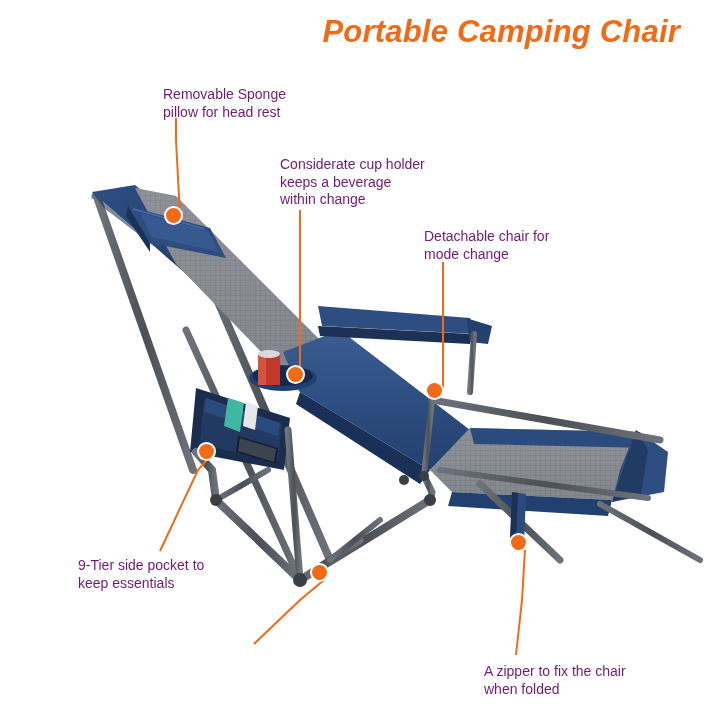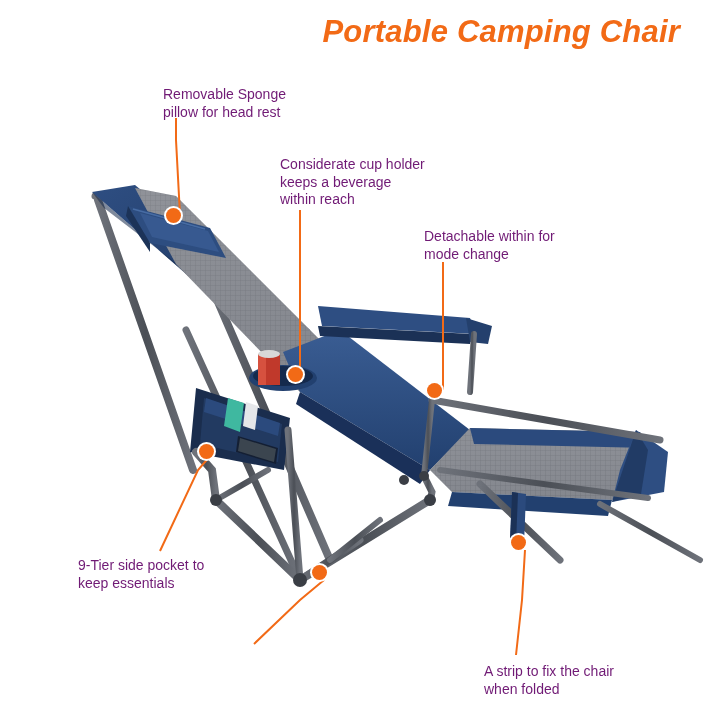"Considerate cup holder" div.callout { text: reach -> change }
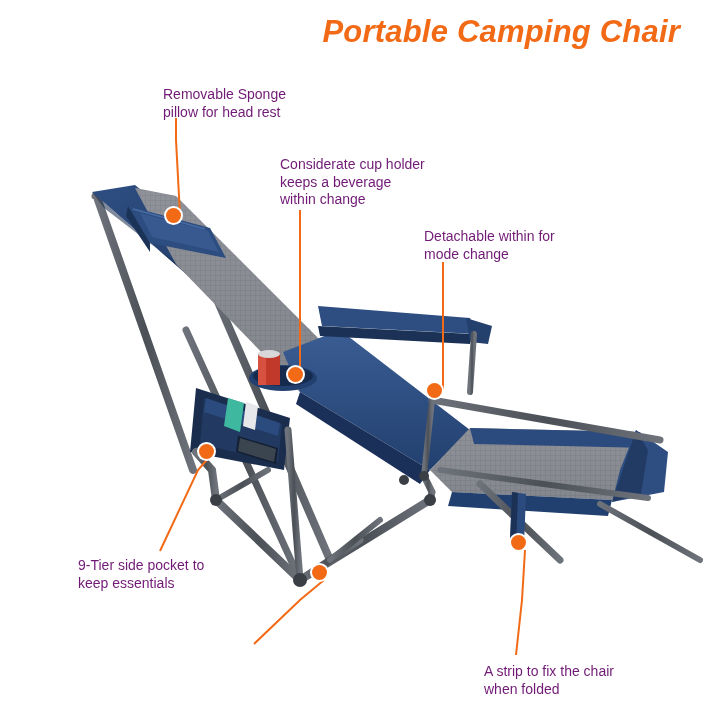"Detachable within for" div.callout { text: within -> chair }
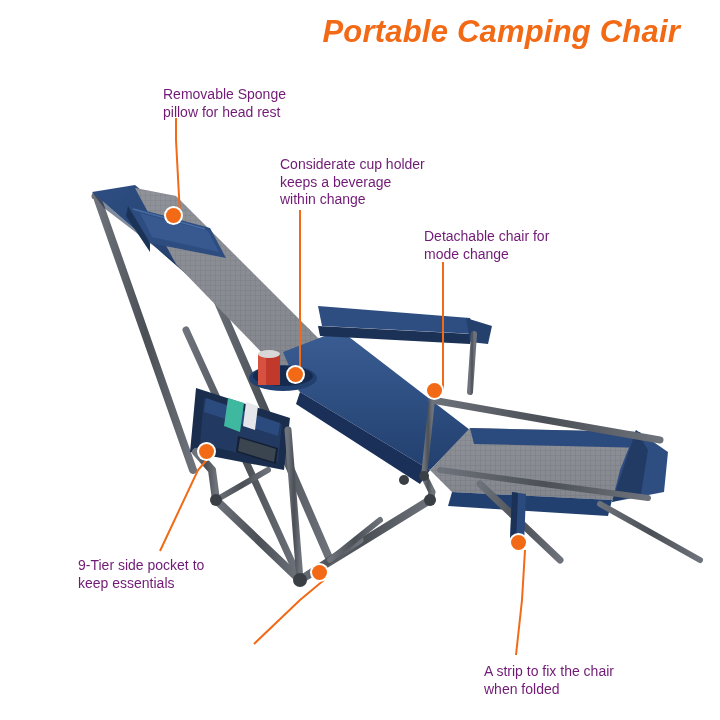"A strip to fix the" div.callout { text: strip -> zipper }
